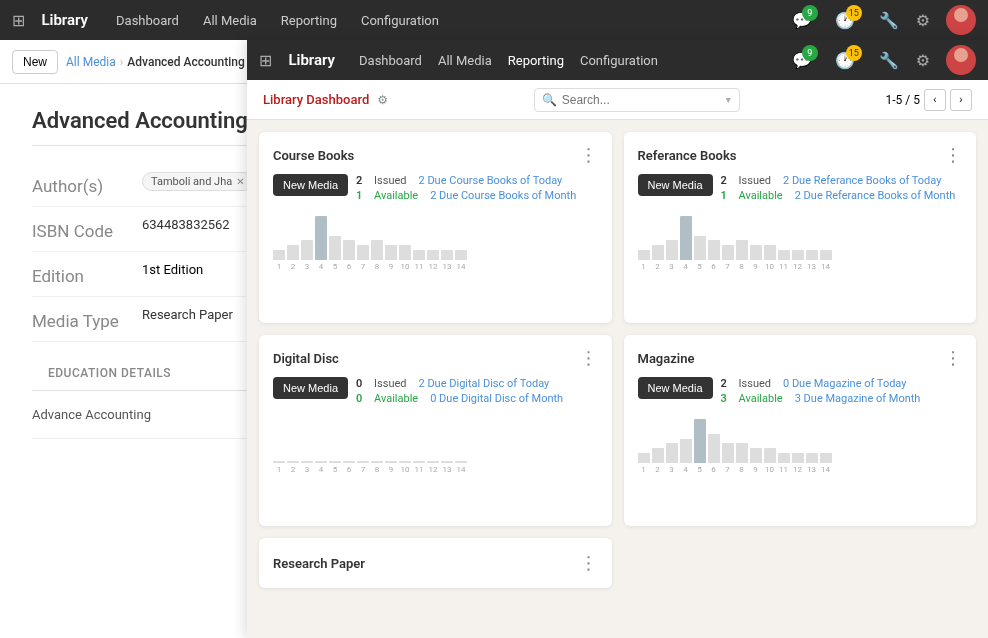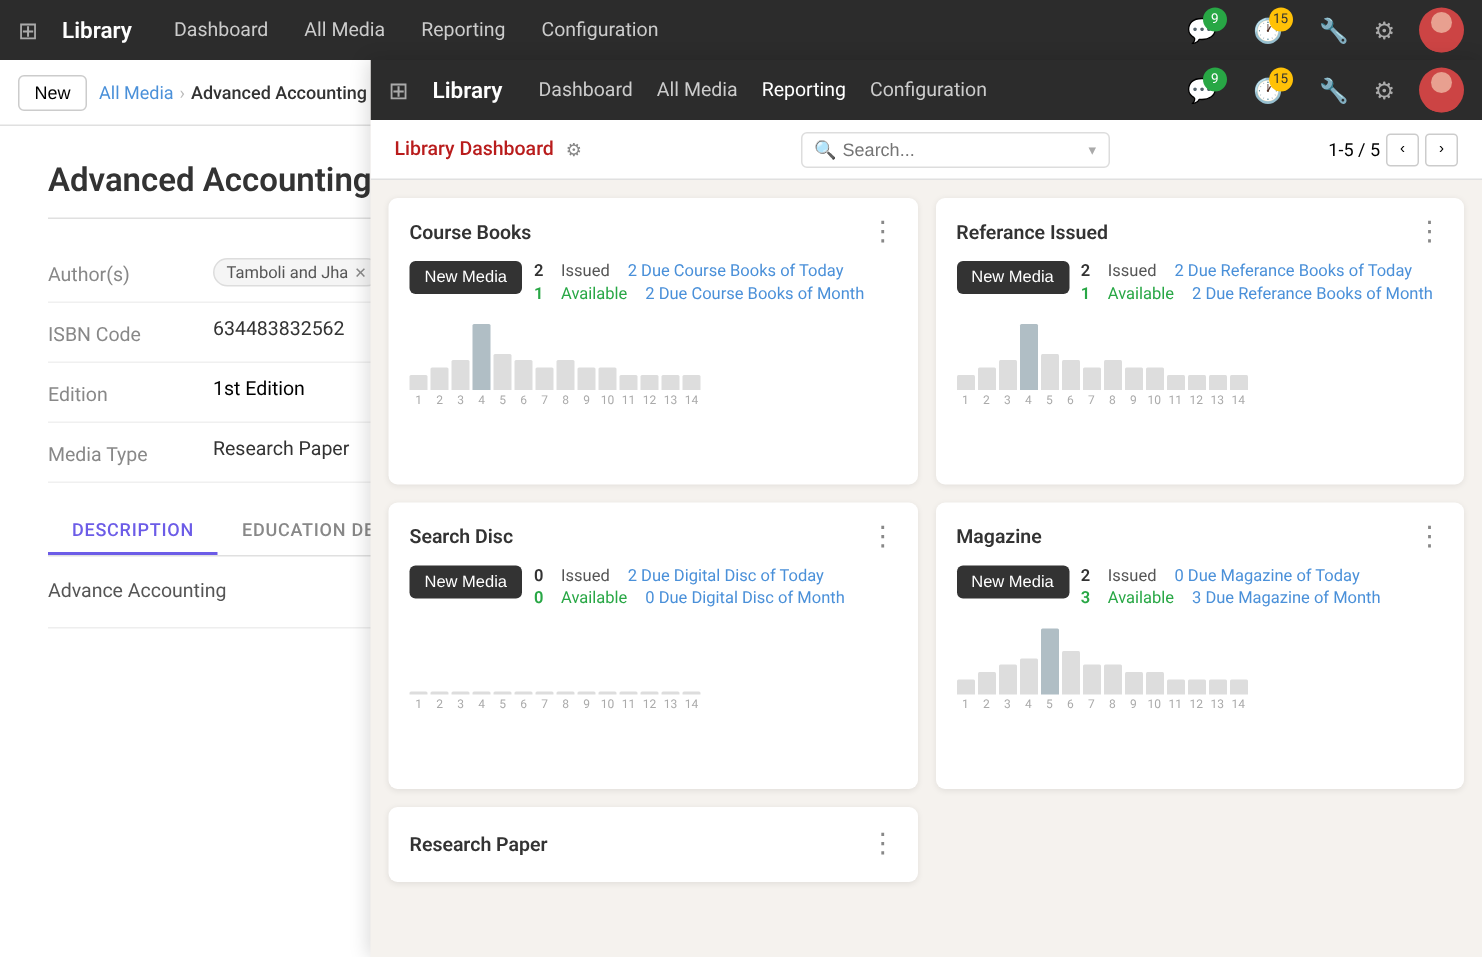"Referance Issued" span.dash-card-title { text: Issued -> Books }
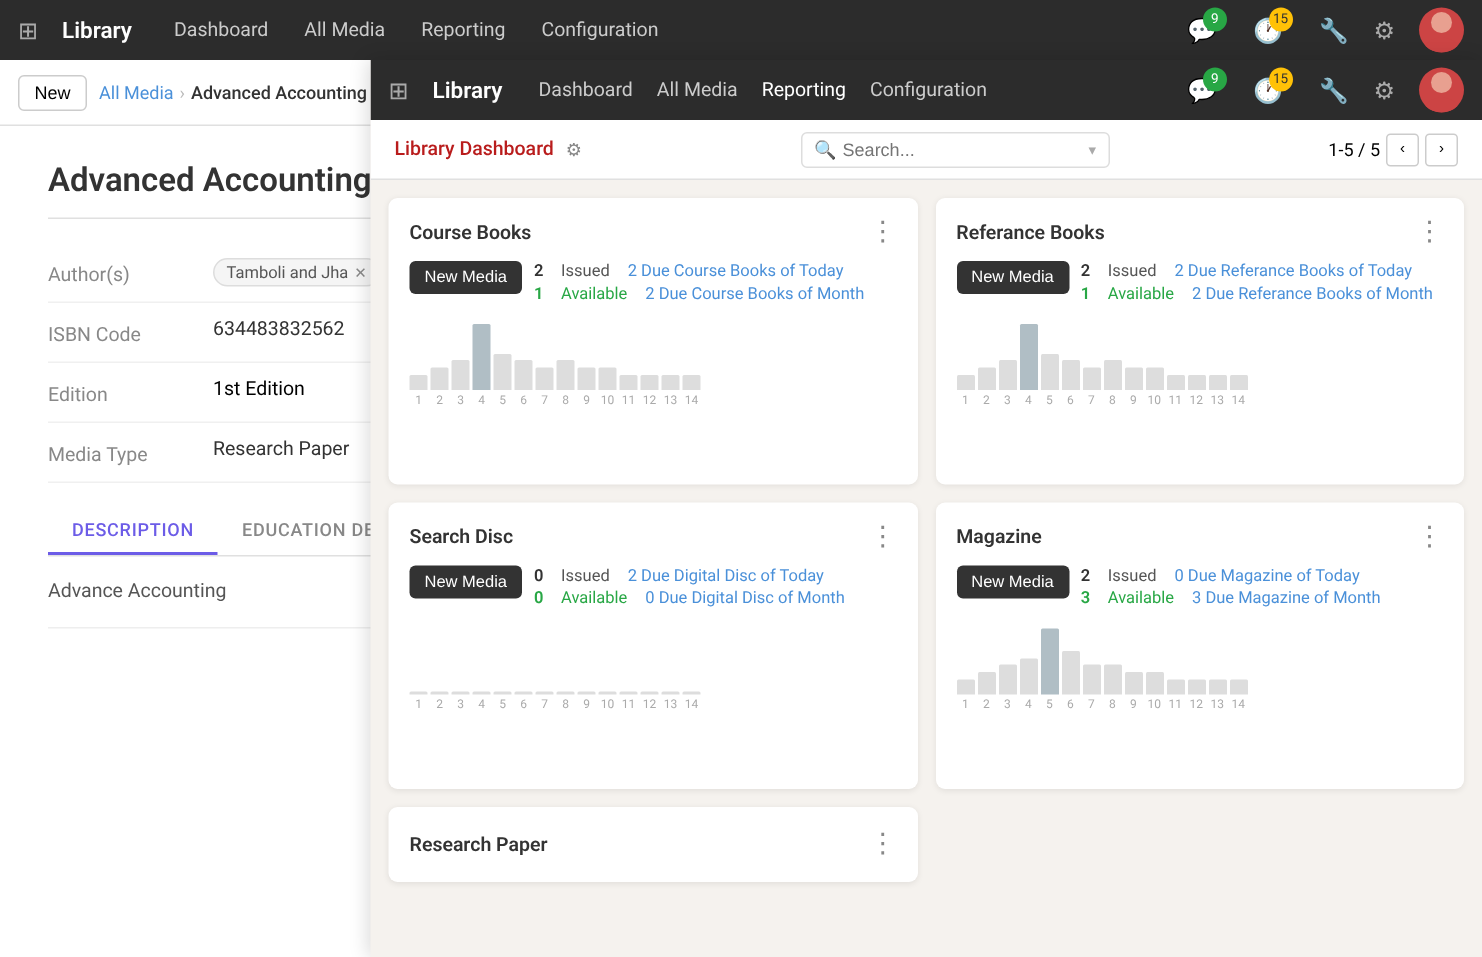"Author(s)" .form-label { font-size: 13px -> 17px }
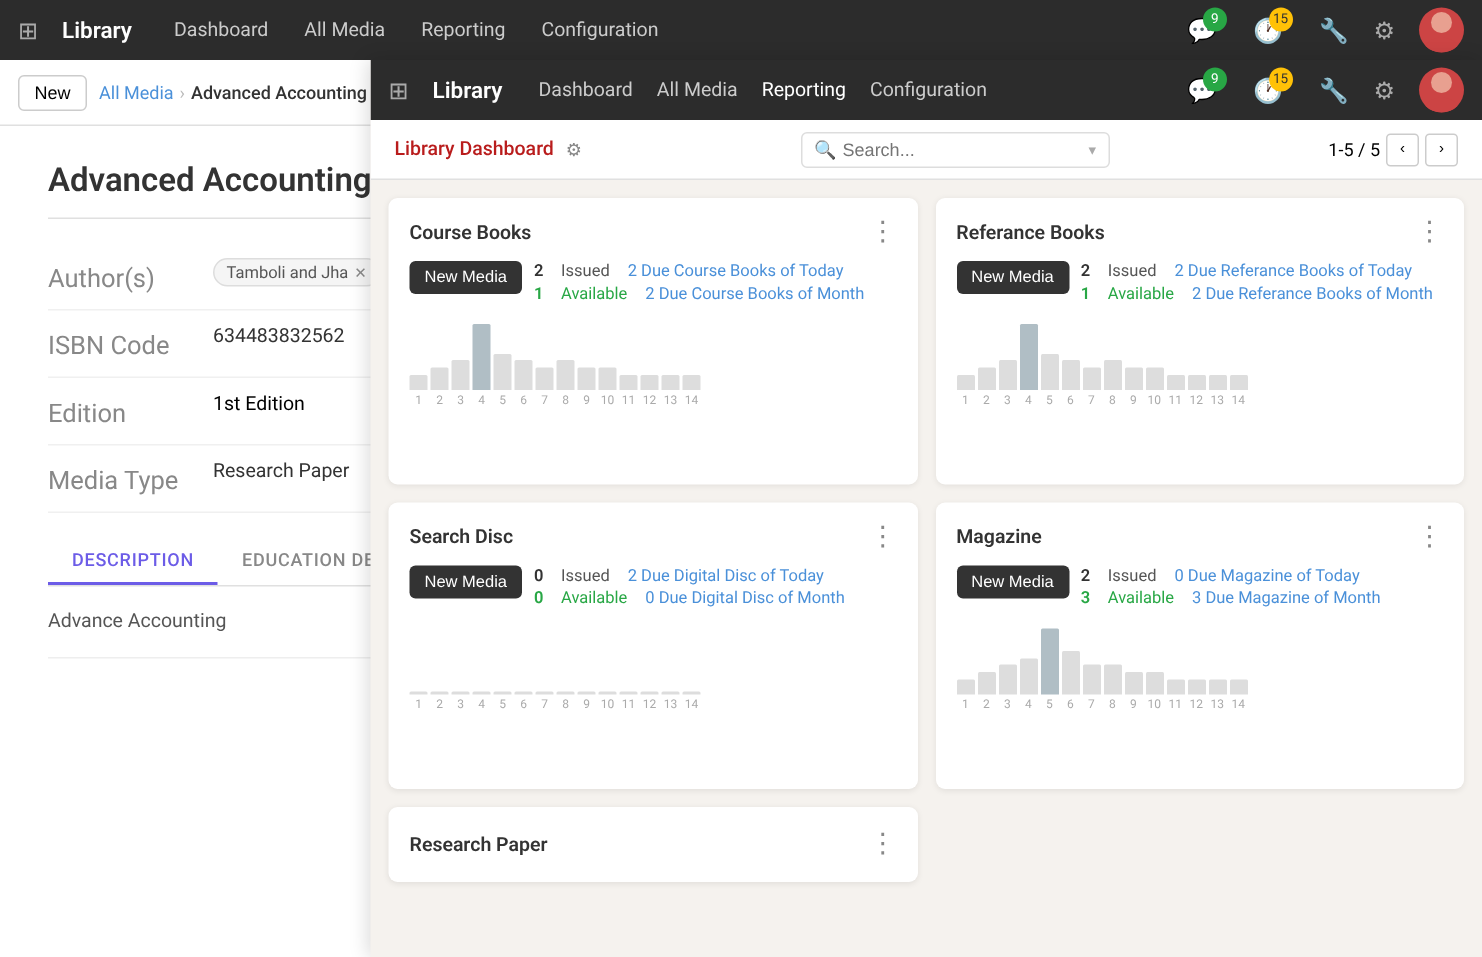"Search Disc" span.dash-card-title { text: Search -> Digital }
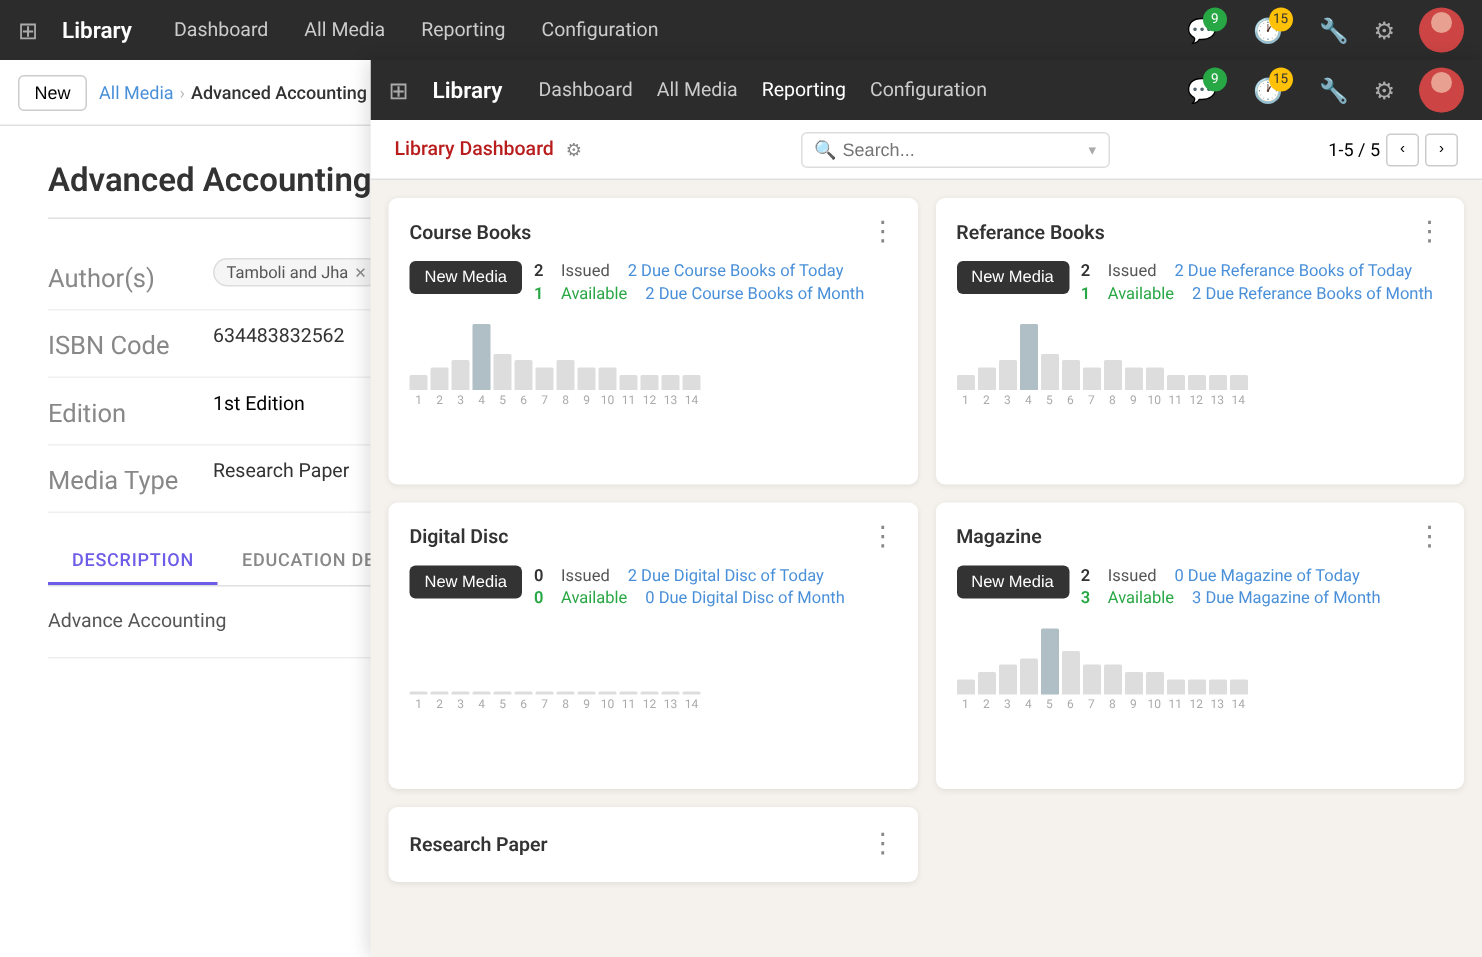"DESCRIPTION" div.tab { html: <div>DESCRIPTION</div> -> none }
